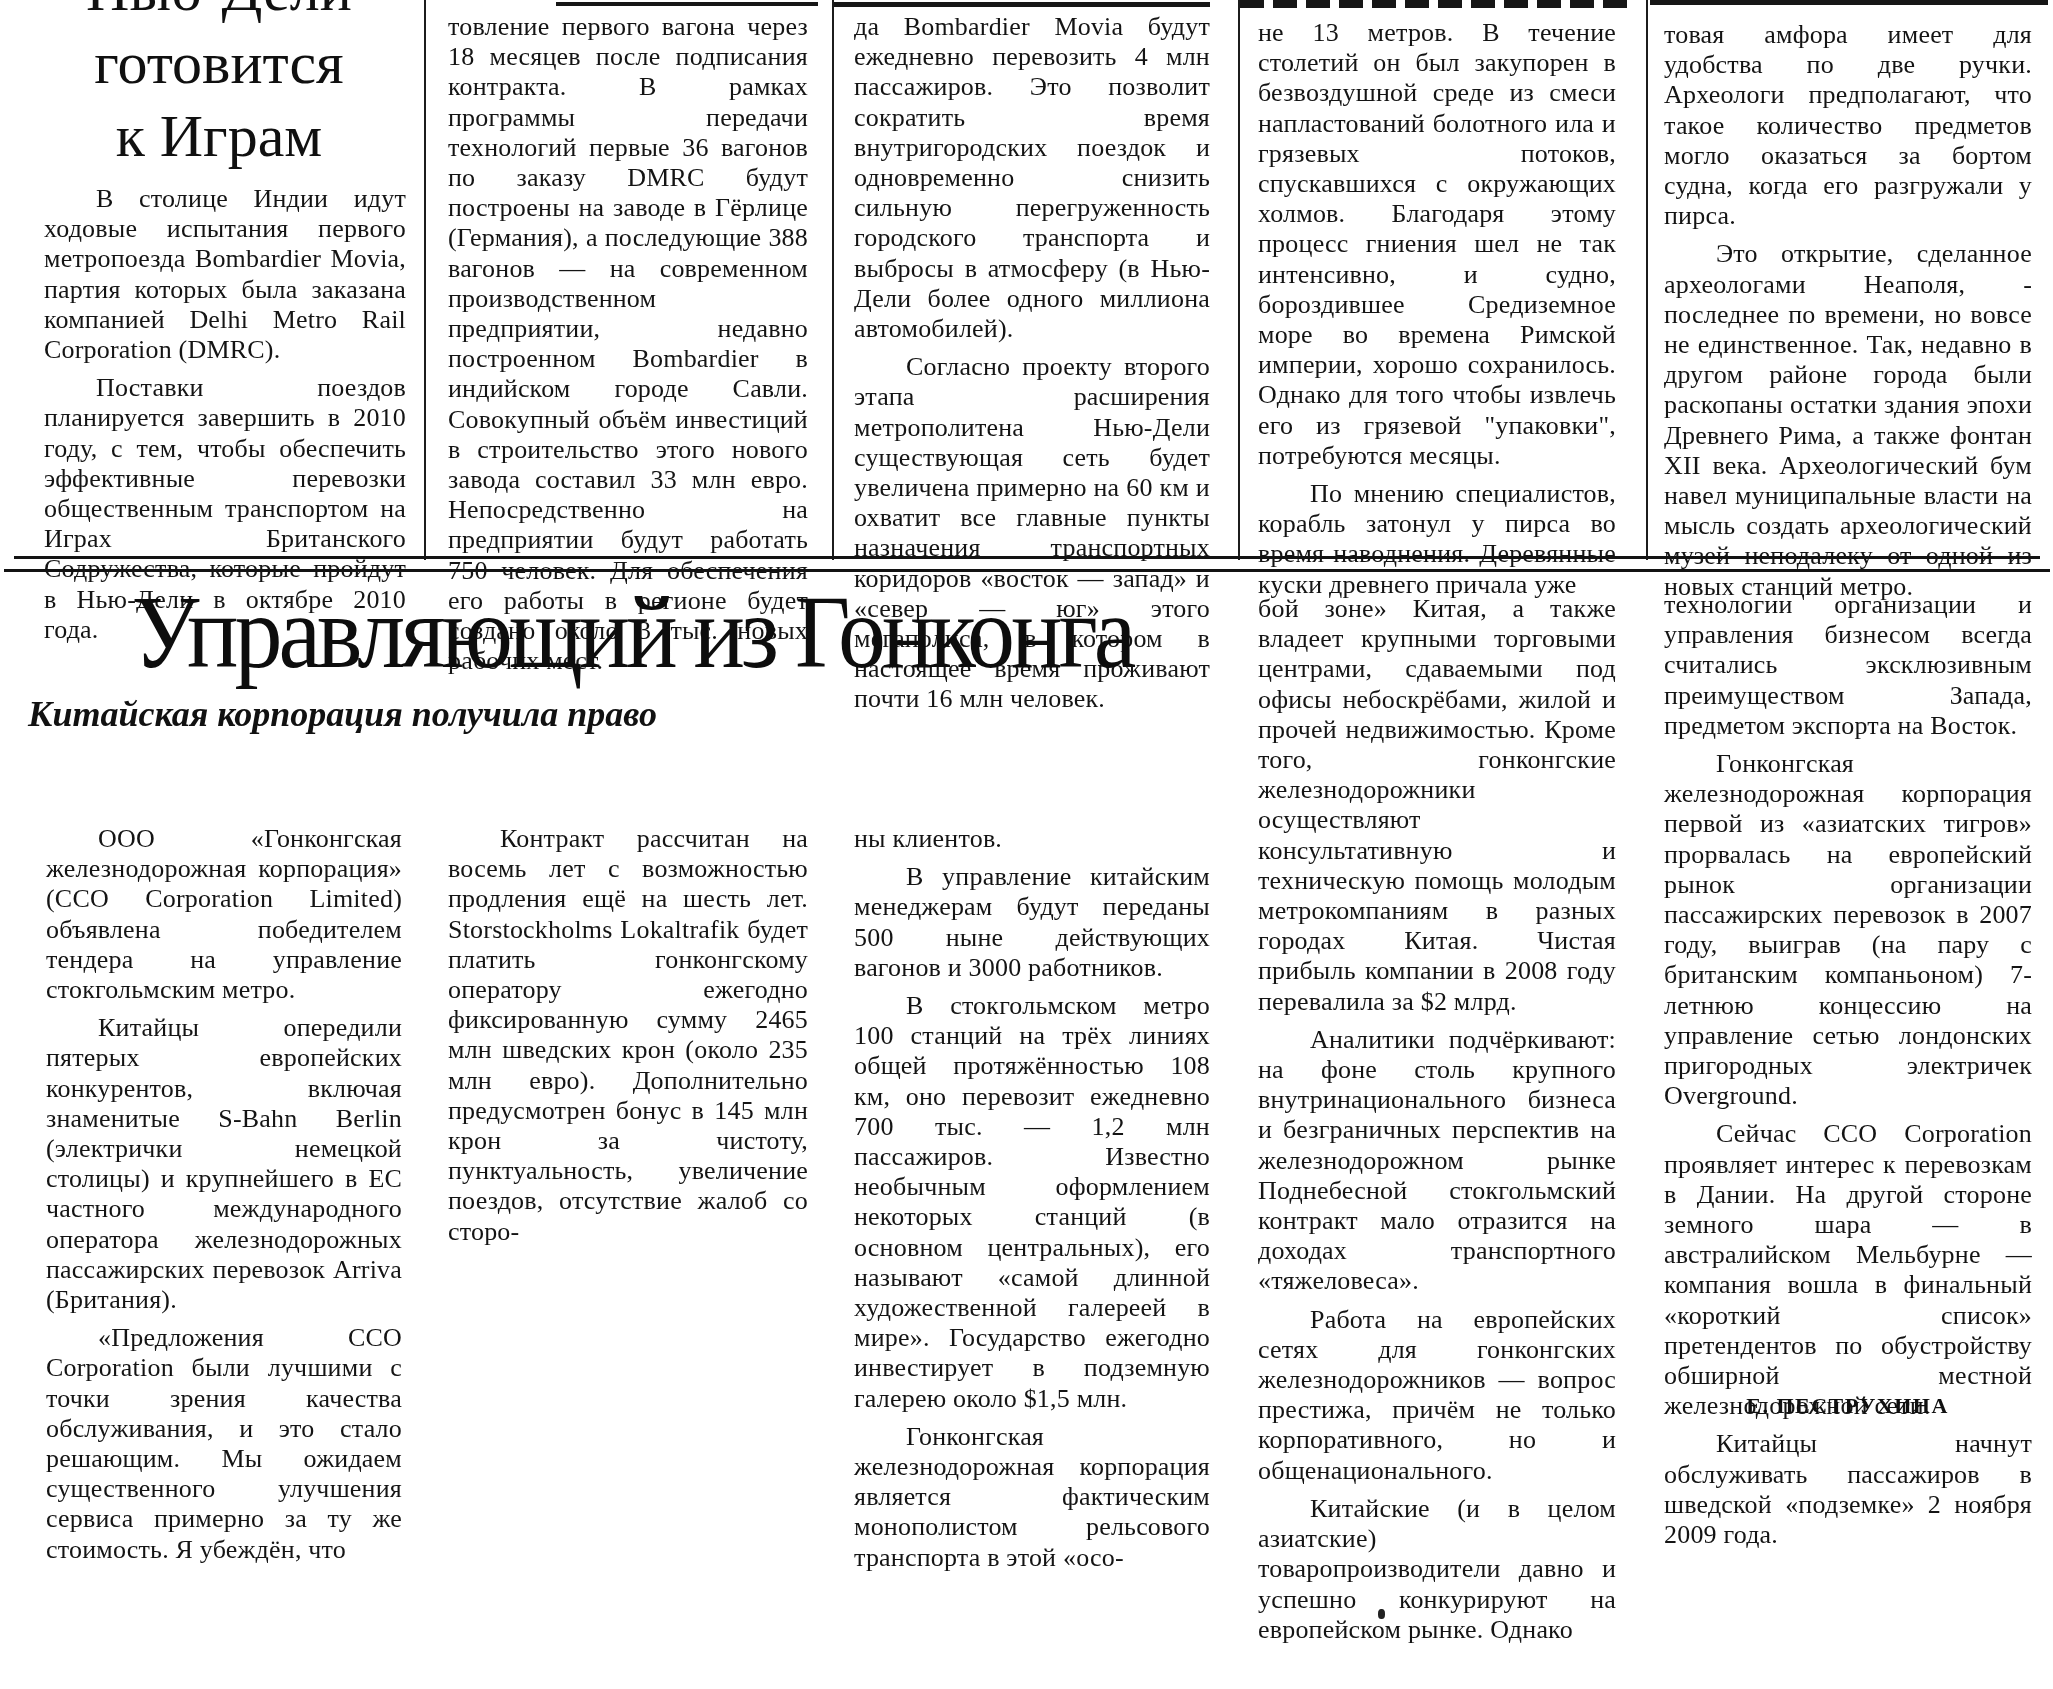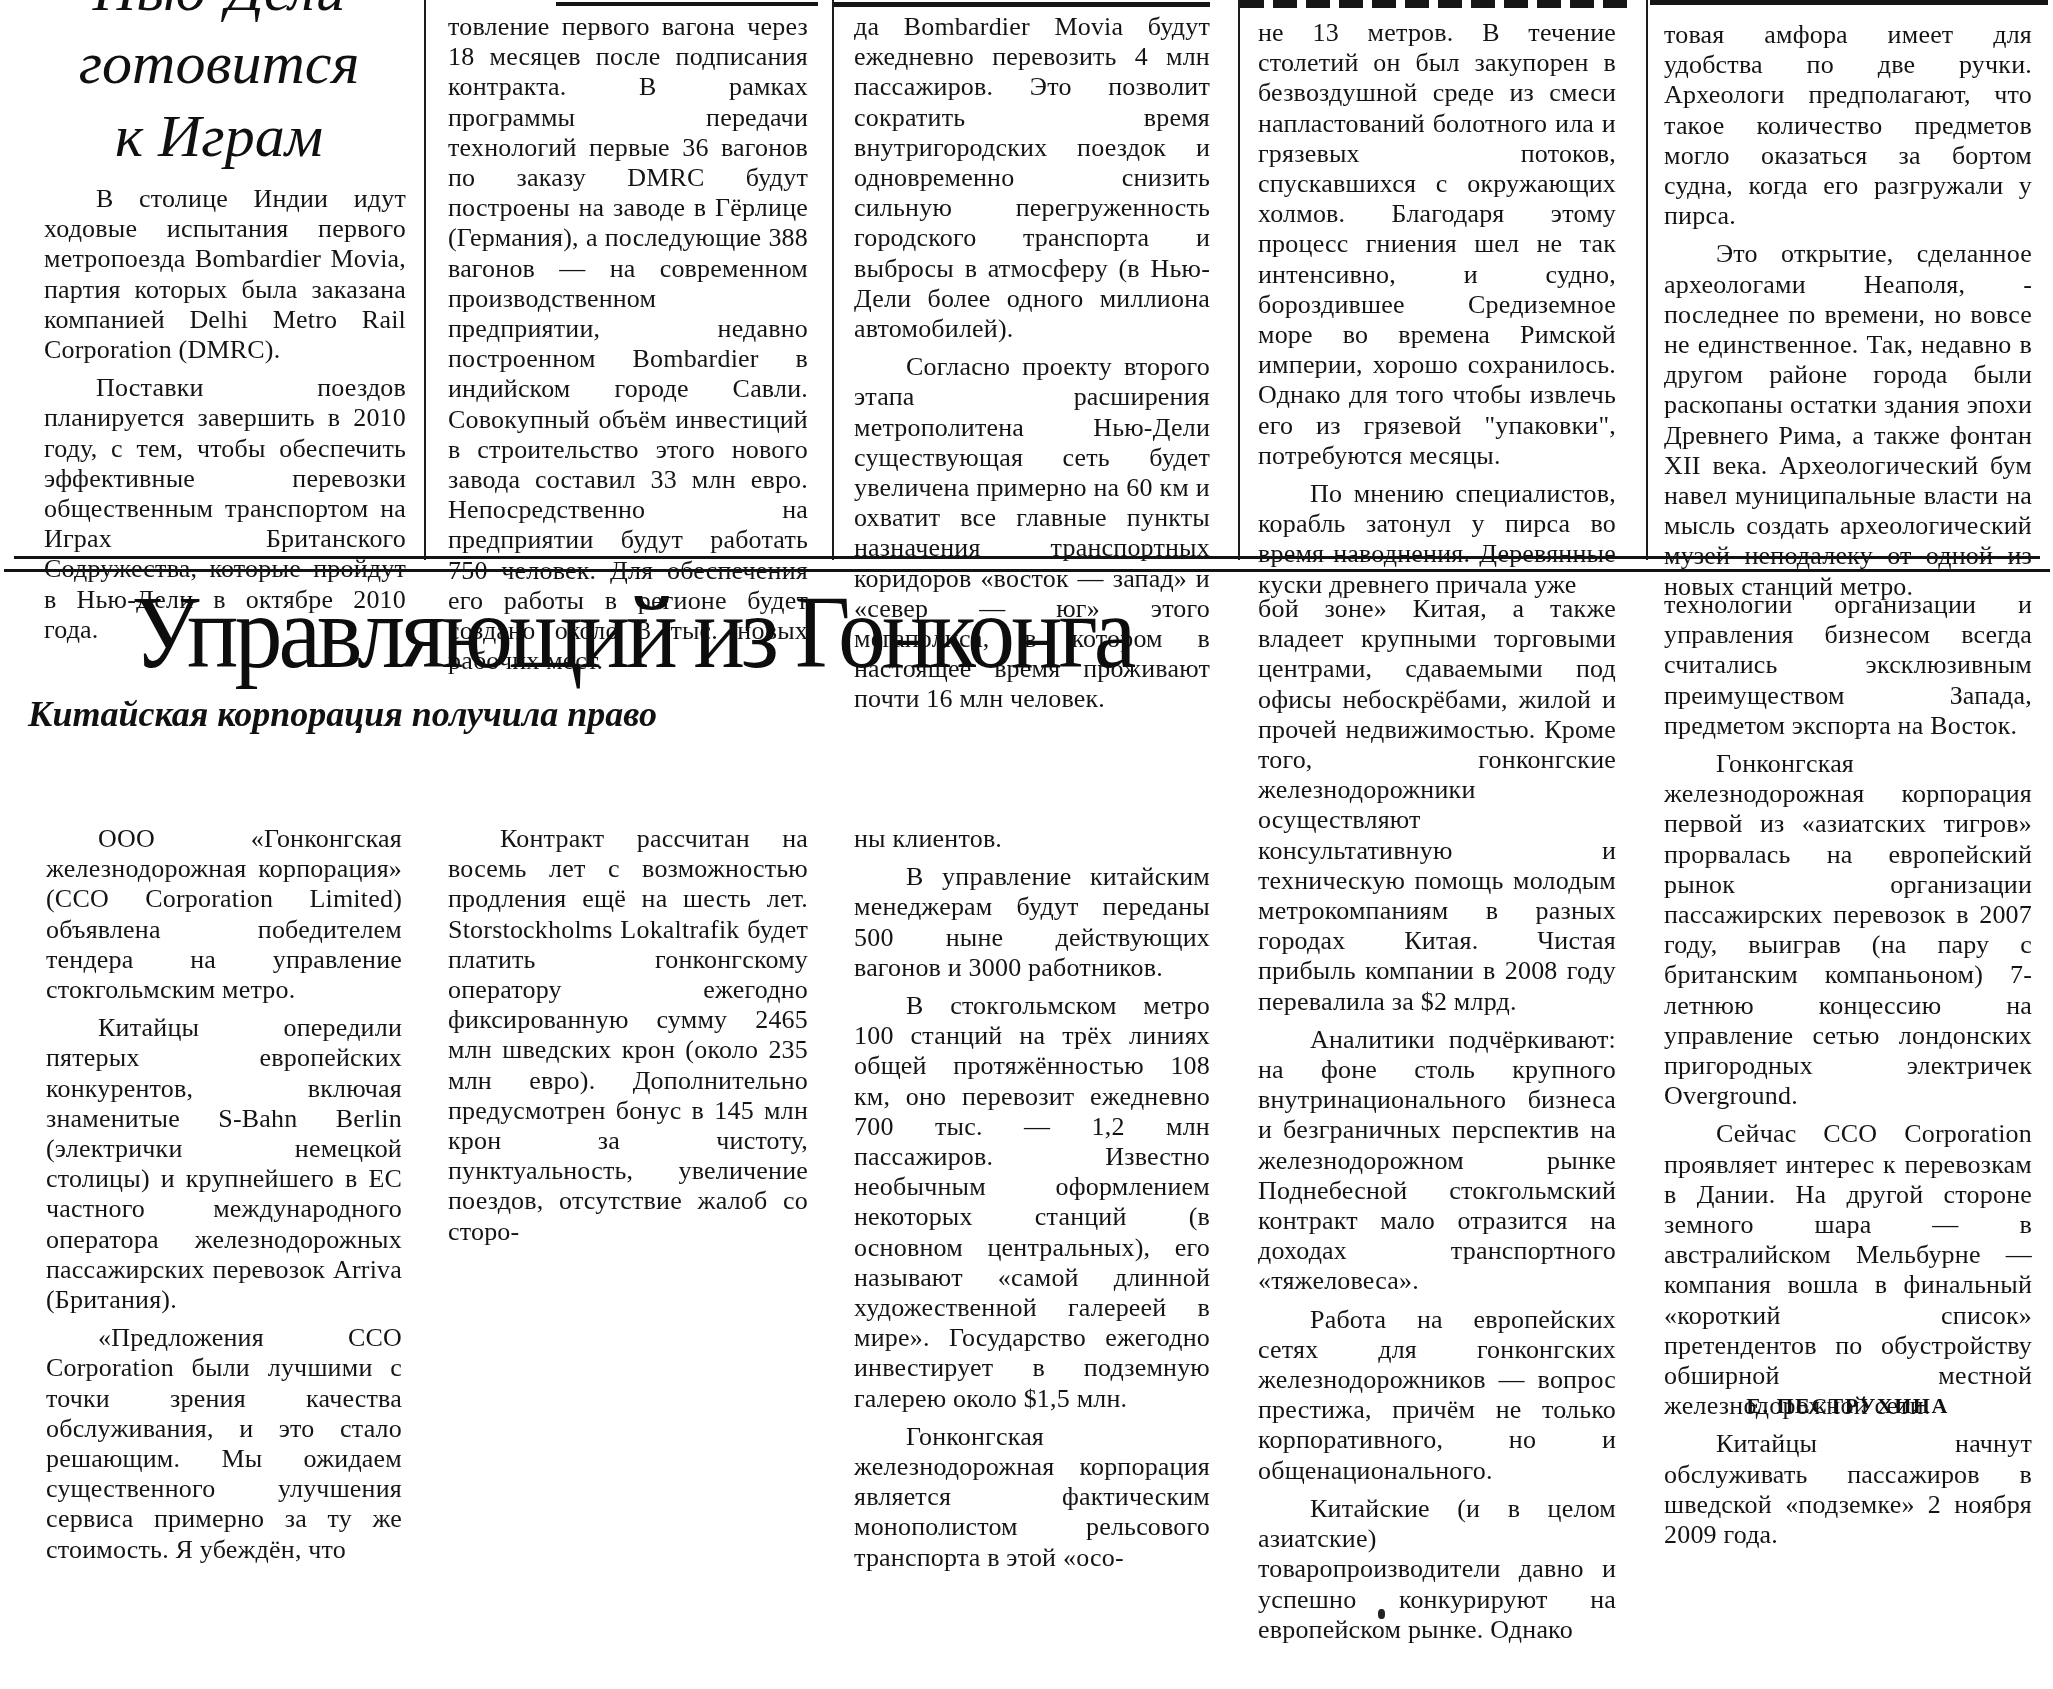"готовится" .delhi-headline div { font-style: italic -> none }
